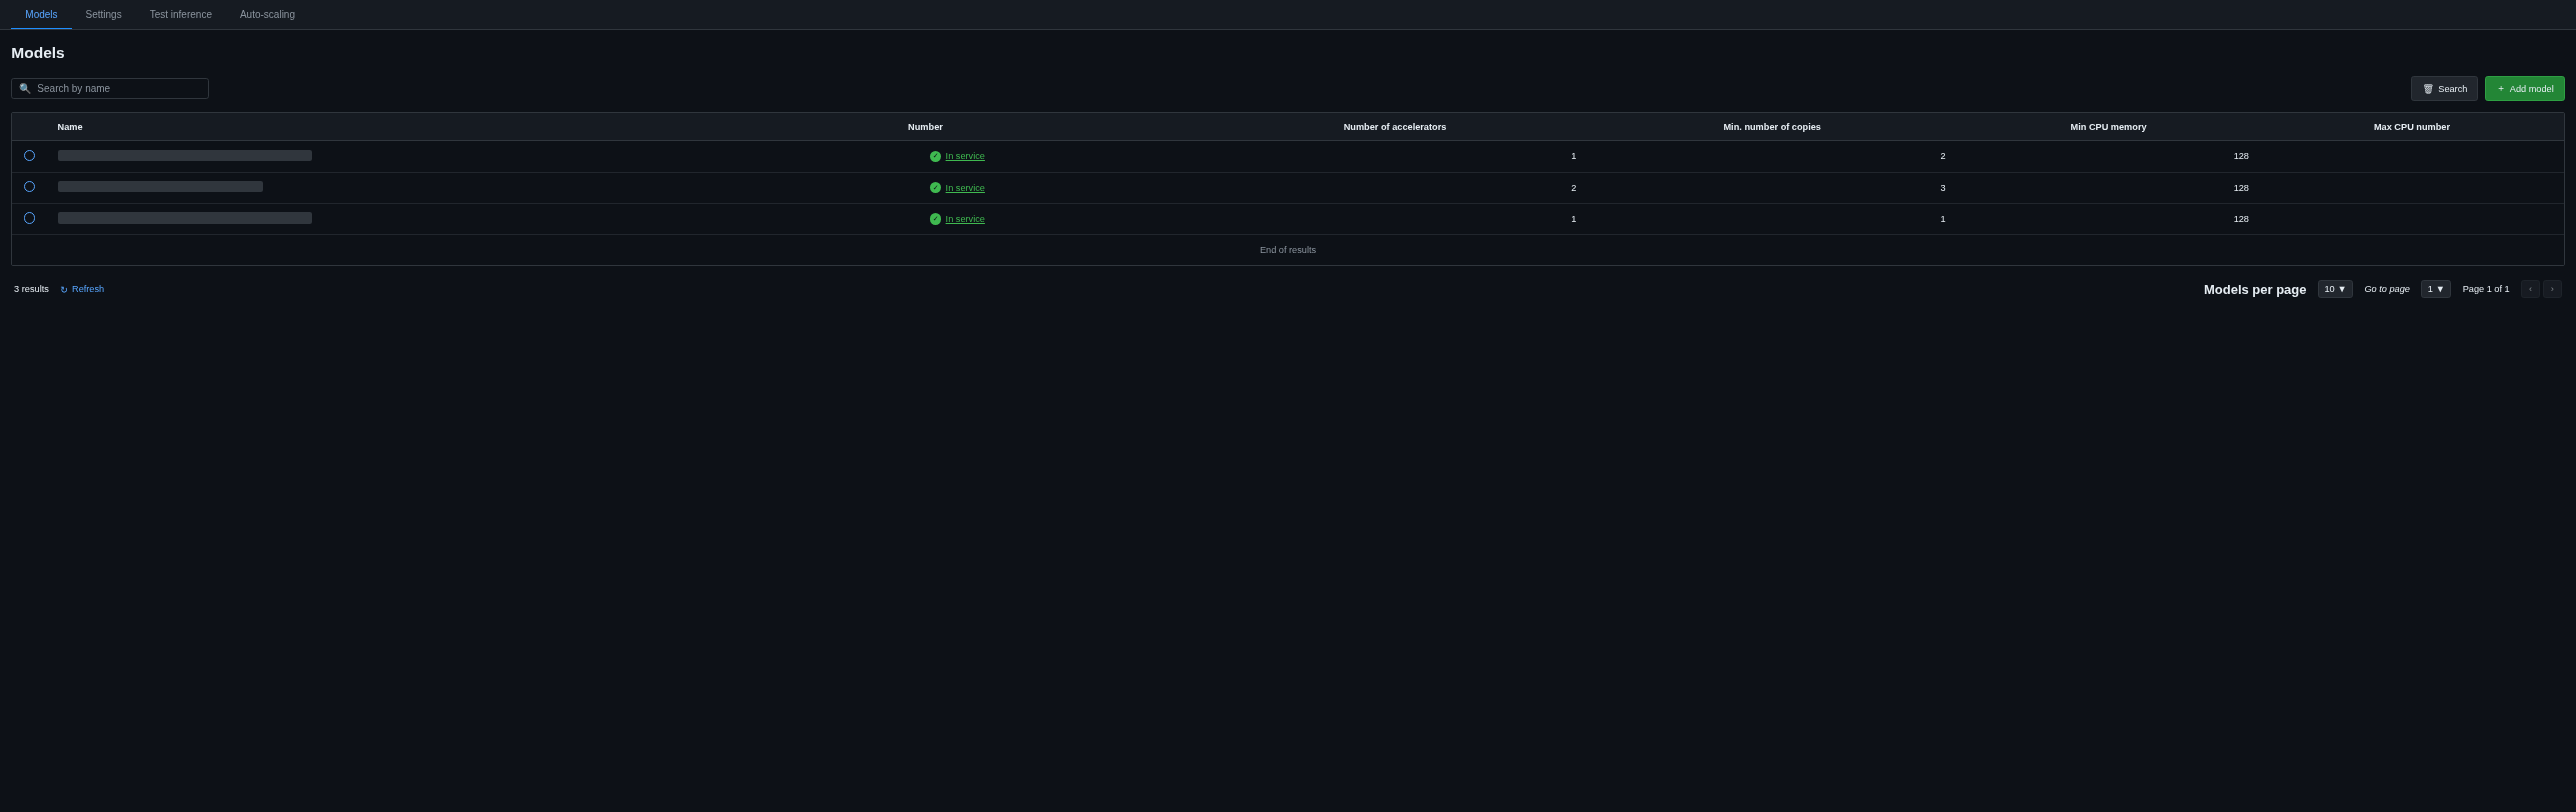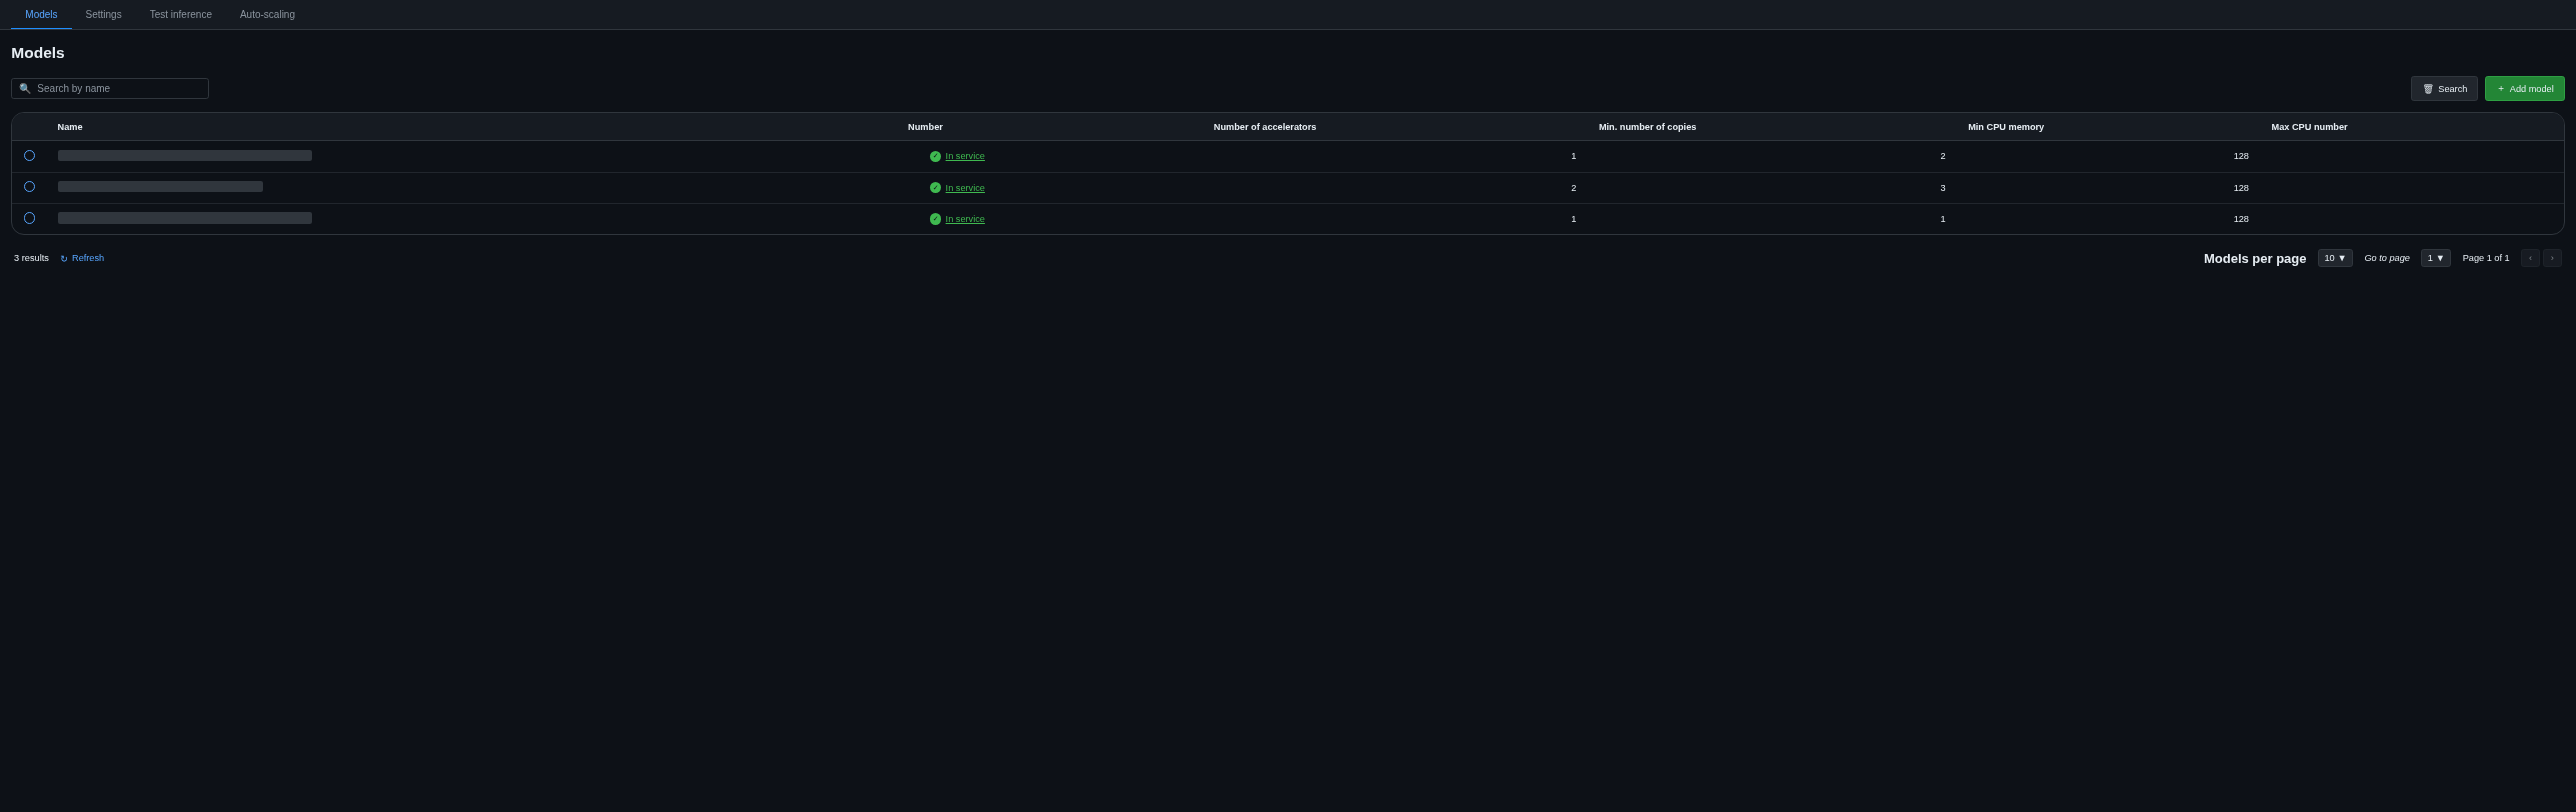"Name" .table-container { border-radius: 13px -> 2px }
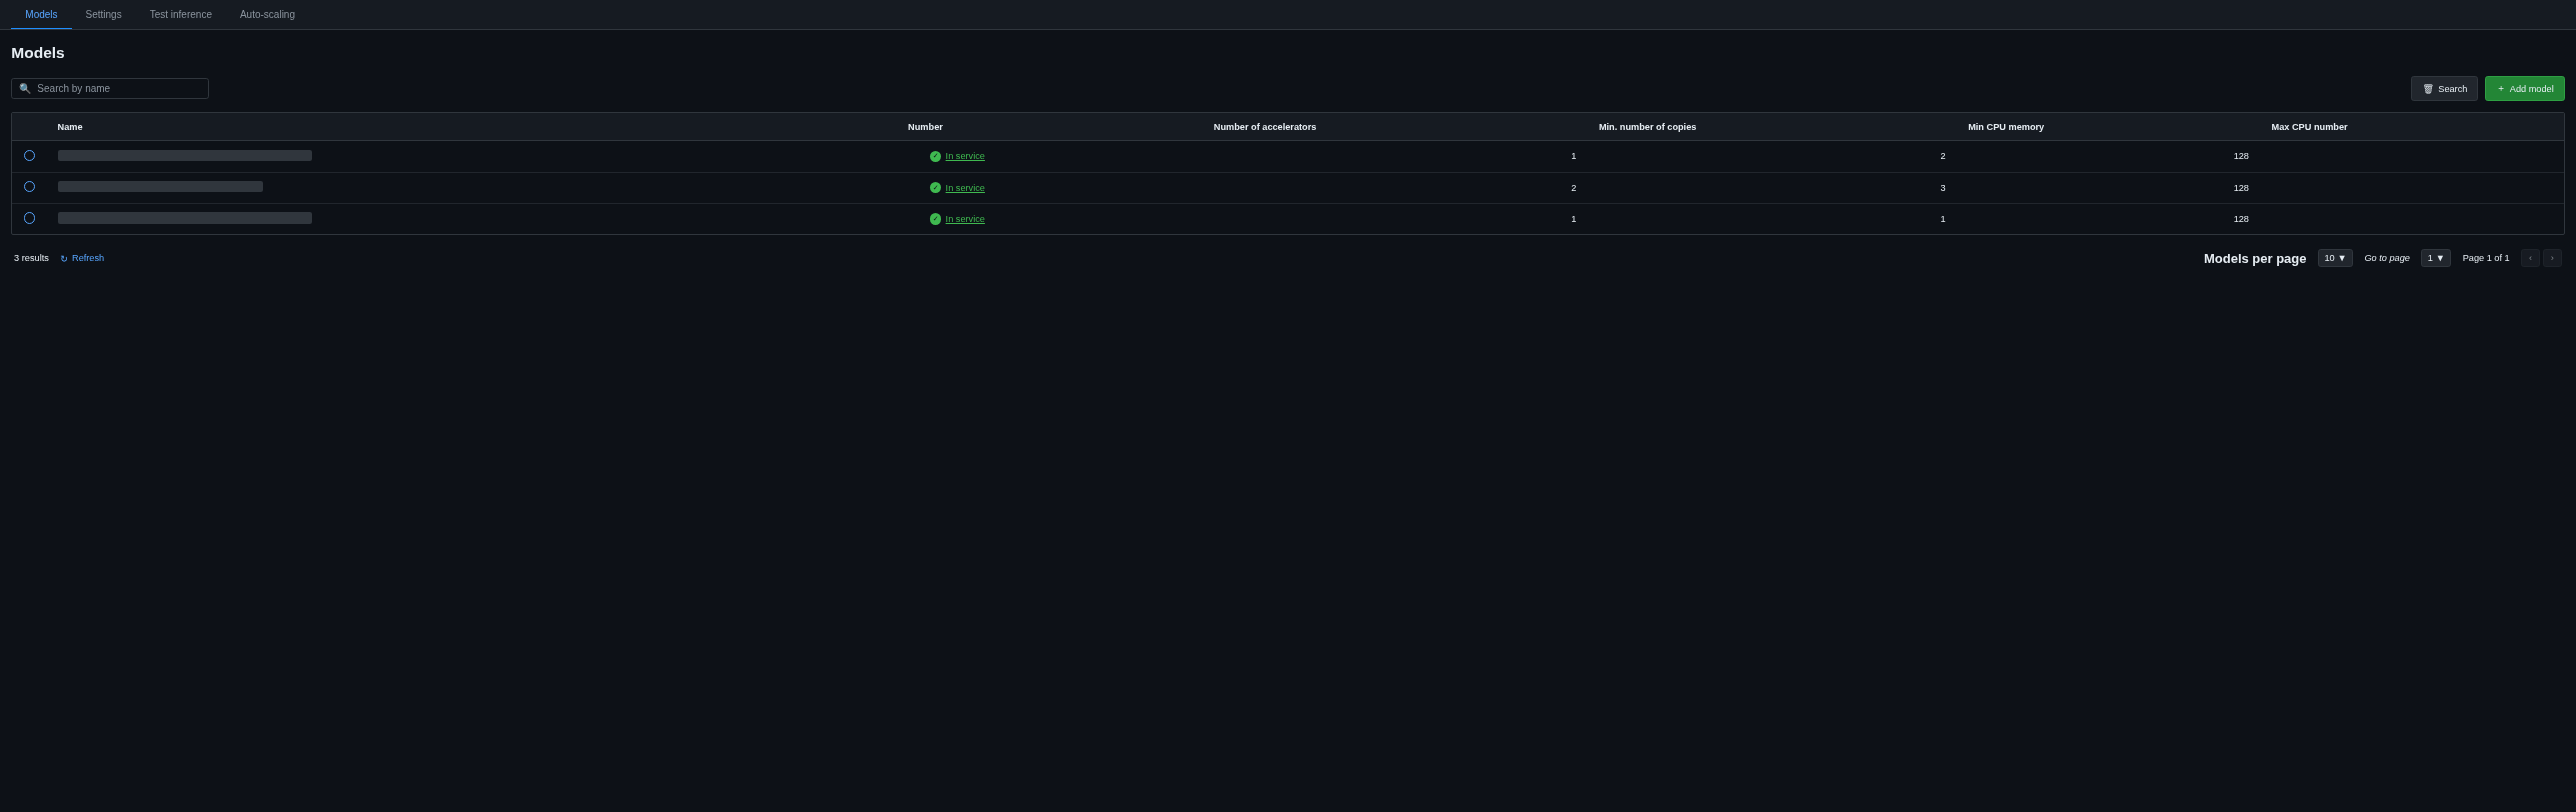"Number of accelerators" thead th.numeric { text-align: left -> center }
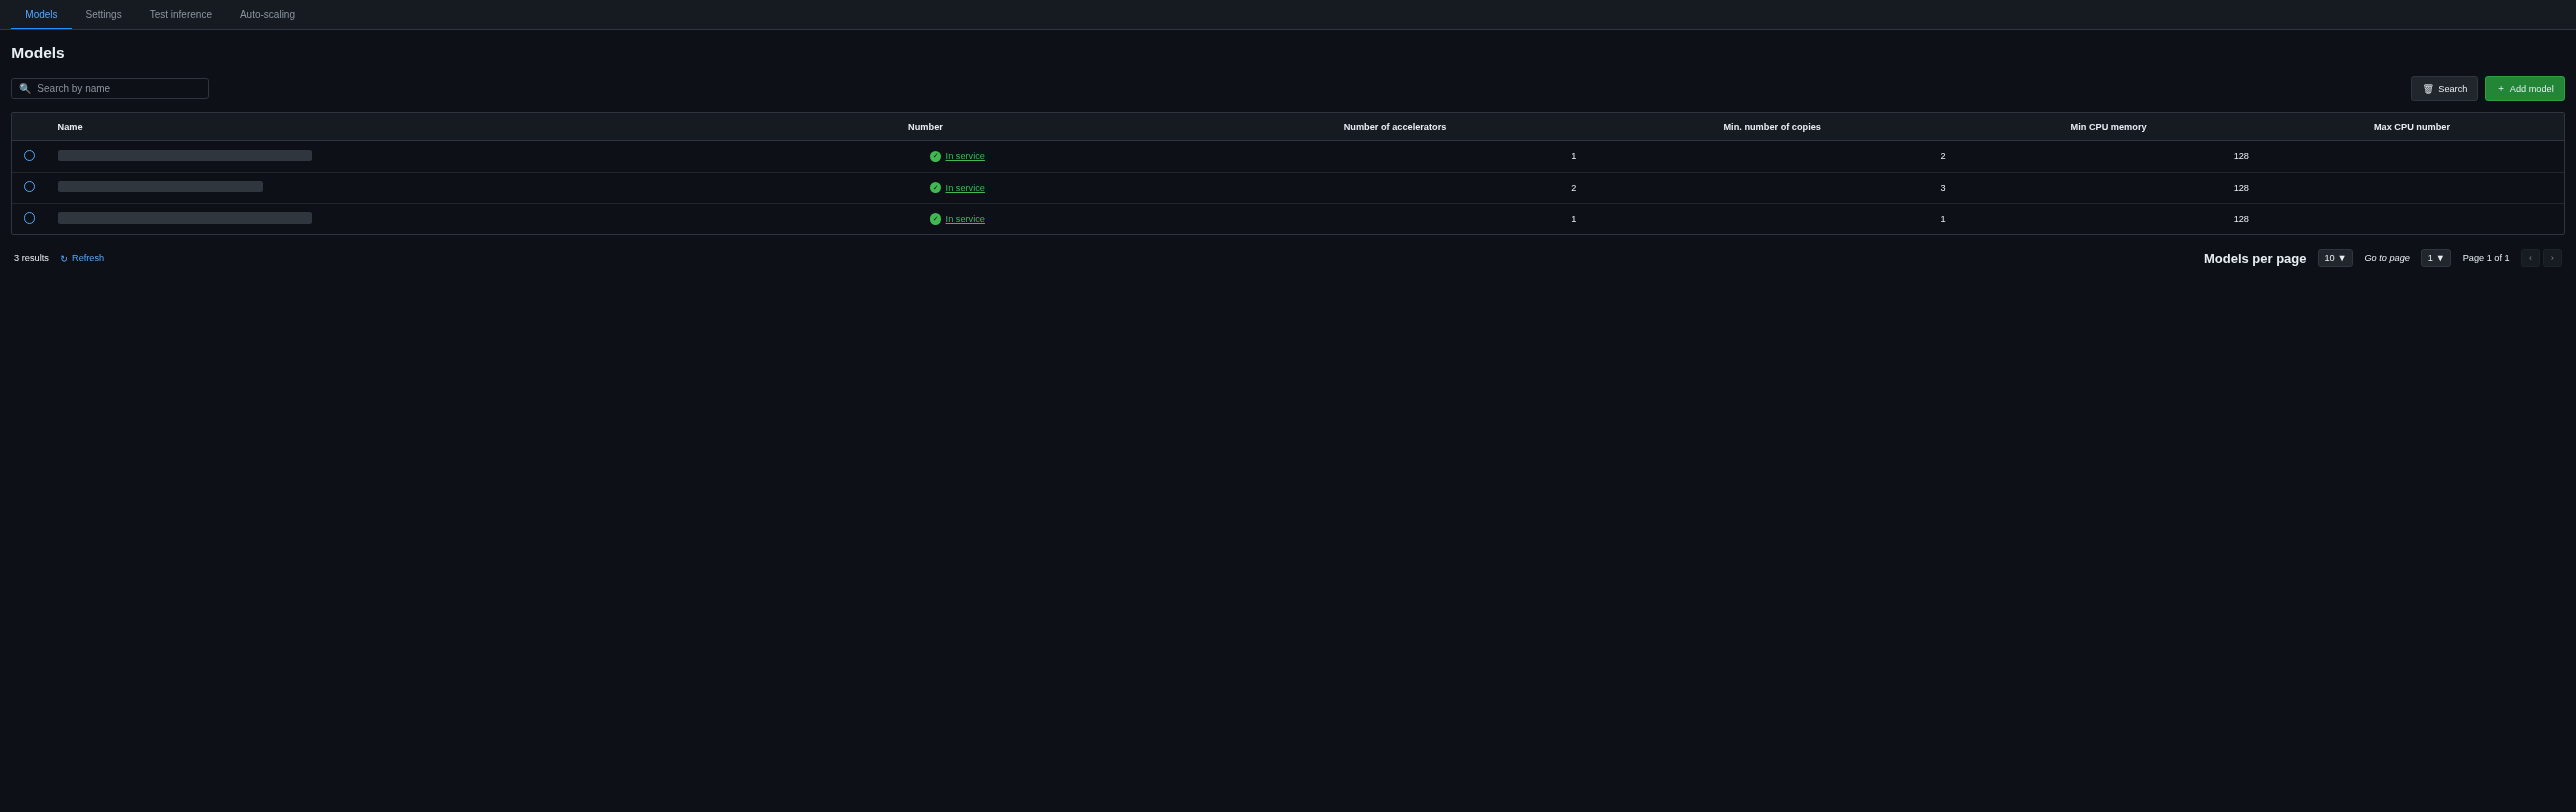"End of results" div.end-of-results { html: none -> <div>End of results</div> }
